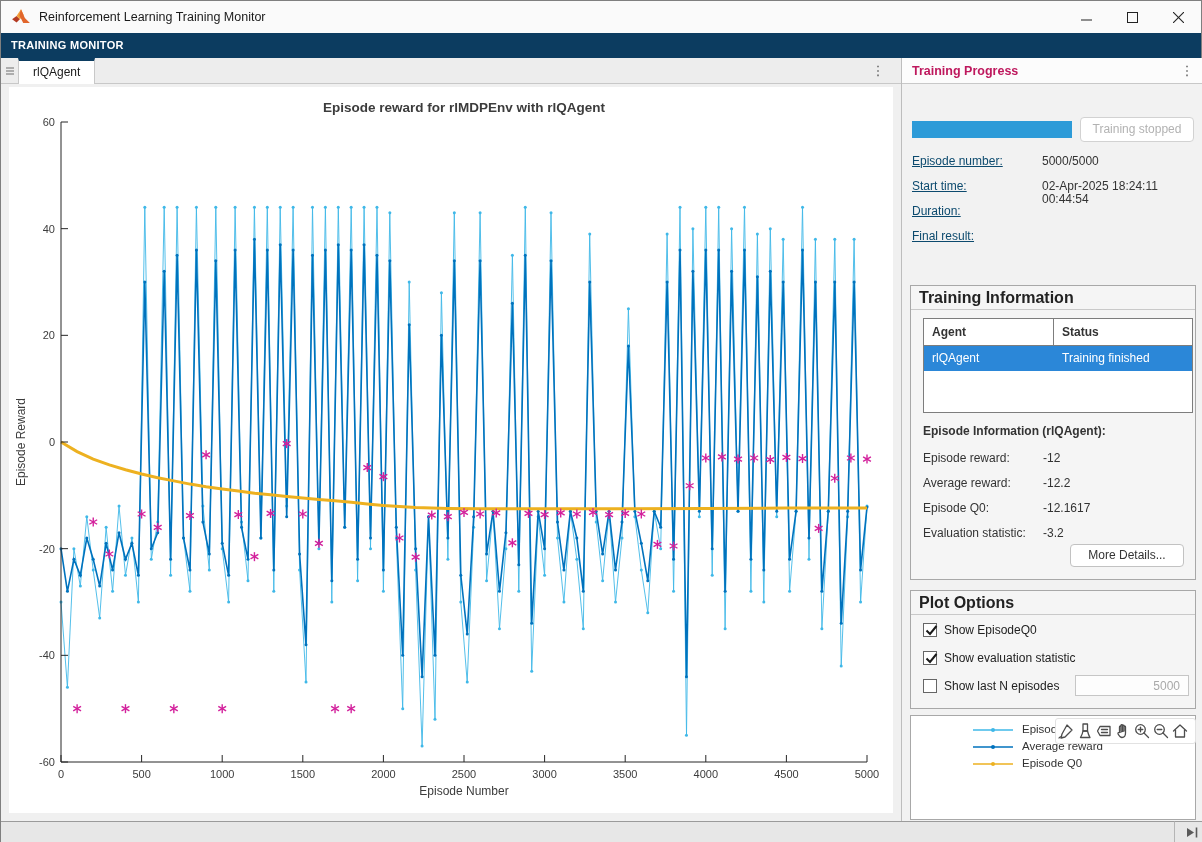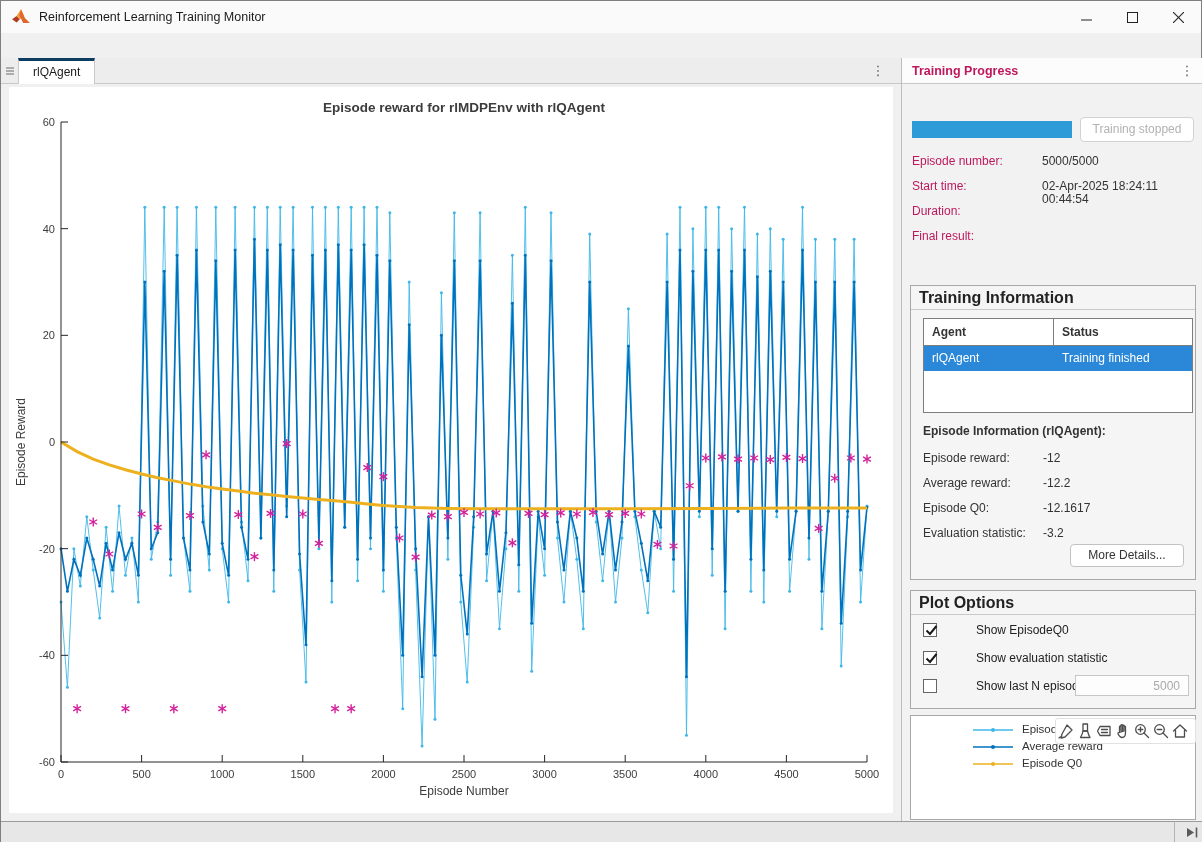"TRAINING MONITOR" div.ribbon { html: none -> <div> <span>TRAINING MONITOR</span> </div> }
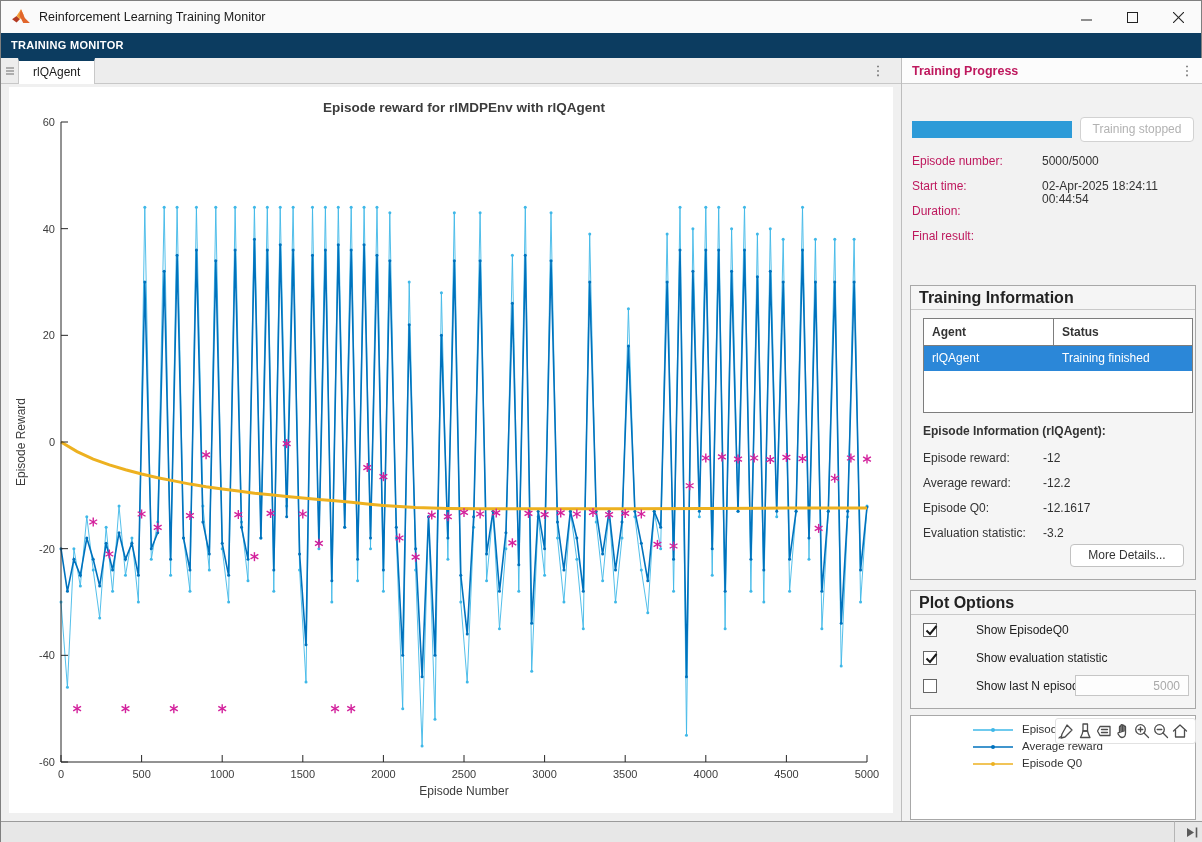"Episode number:" .rpanel .lbl { color: #be185d -> #0c4a6e; text-decoration: none -> underline }
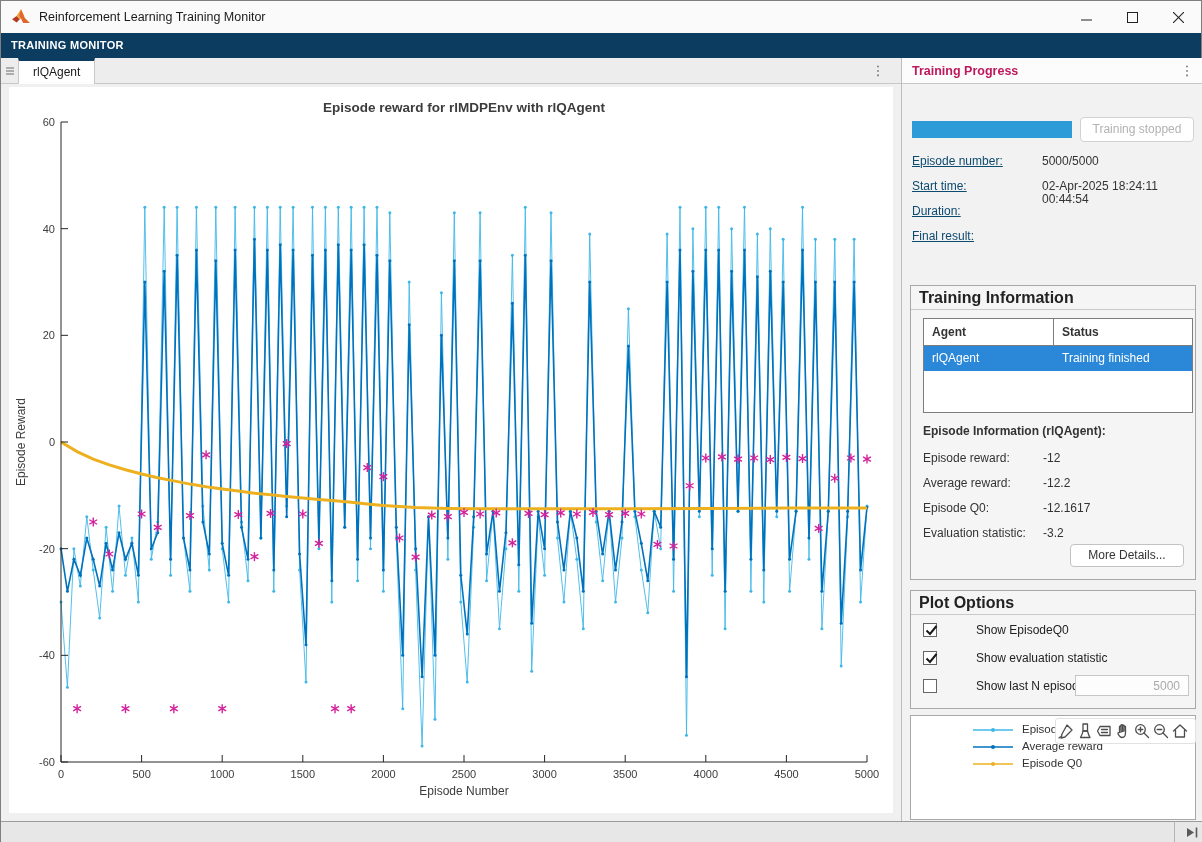"Show EpisodeQ0" .cb-label { margin-left: 32px -> none }
